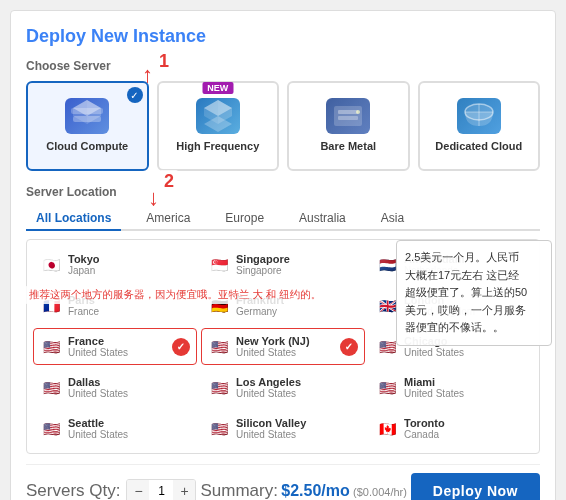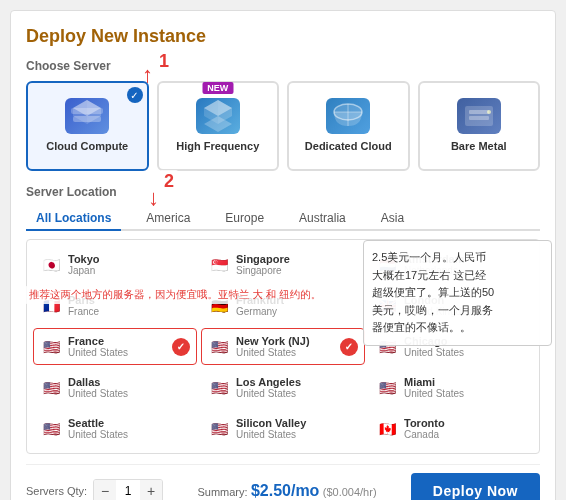"Deploy New Instance" .page-title { color: #a16207 -> #3b82f6 }
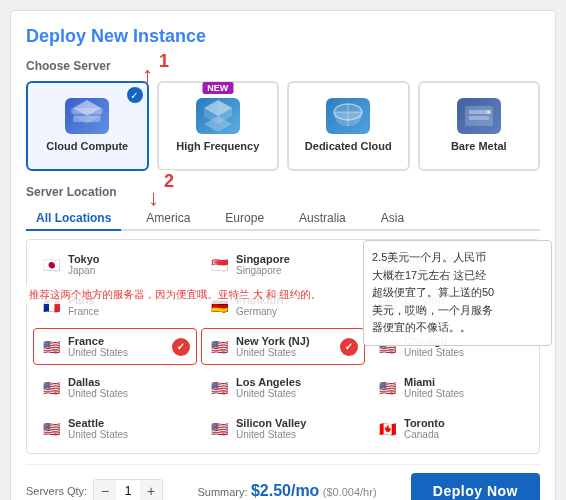"Dedicated Cloud" div.server-card { order: before "Bare Metal" -> after "Bare Metal" }
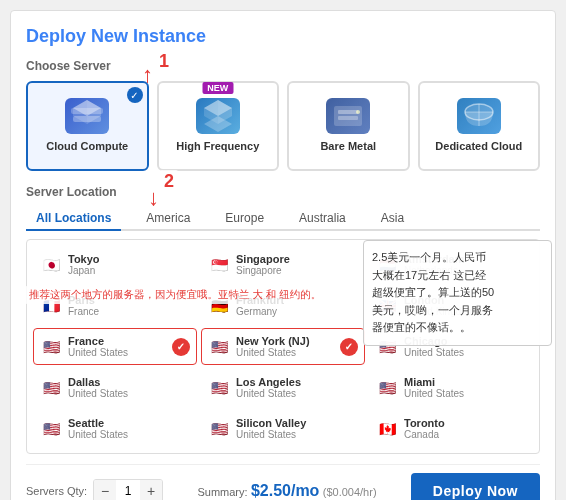"2.5美元一个月。人民币" .overlay-text { width: 189px -> 156px }
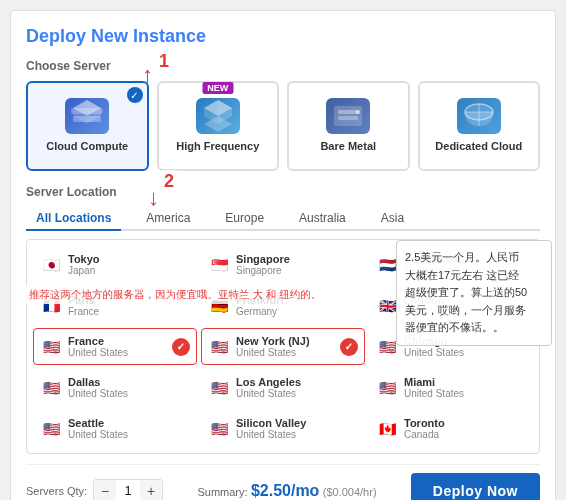"Servers Qty:" .qty-label { font-size: 11px -> 17px }
